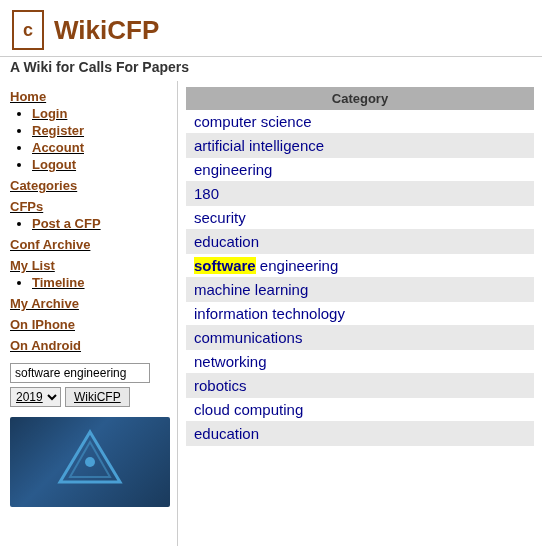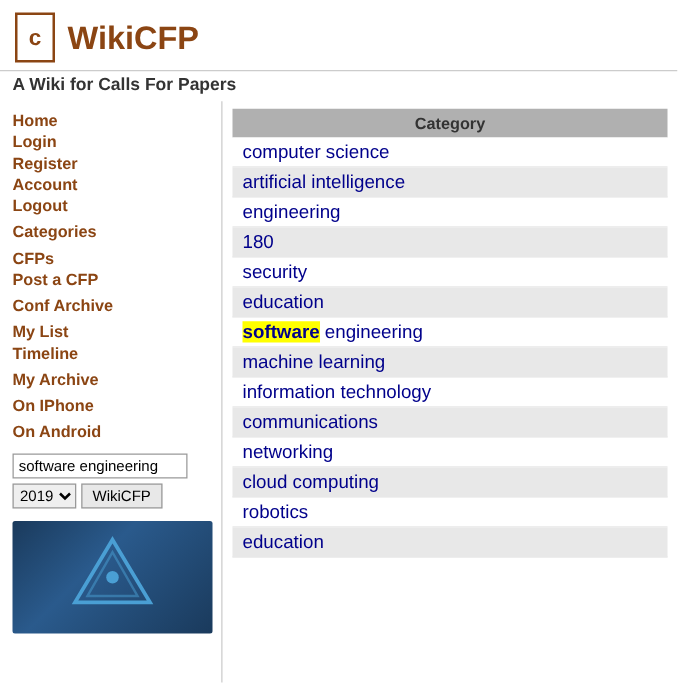"Home" #sidebar { text-decoration: none -> underline }
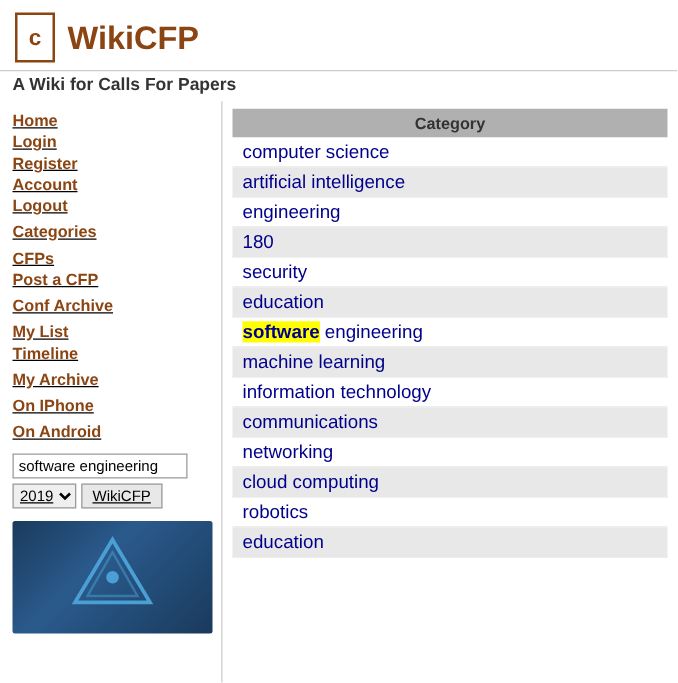"Login" .sidebar-list { margin-left: none -> 22px }
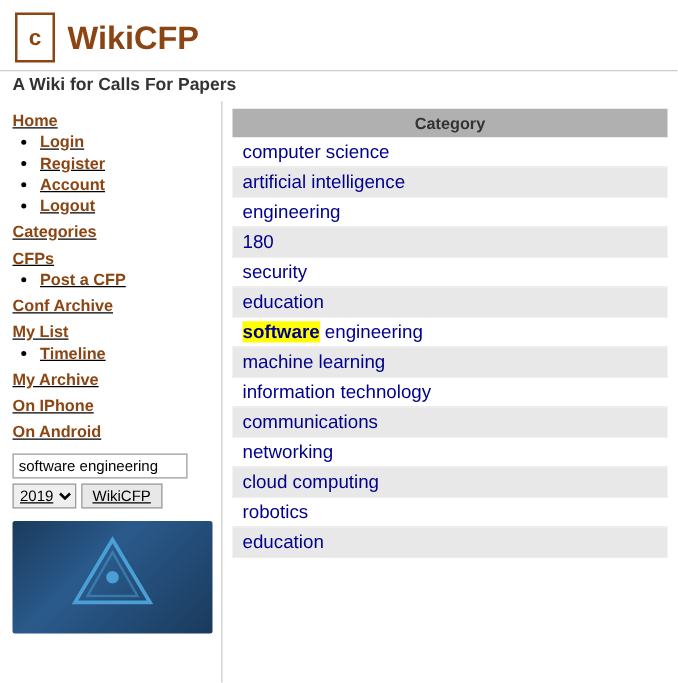"cloud computing" tr.category-row { order: before "robotics" -> after "robotics" }
